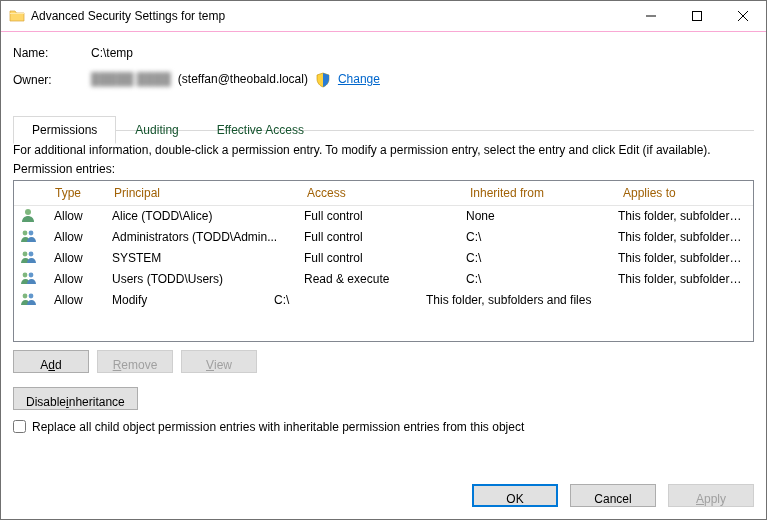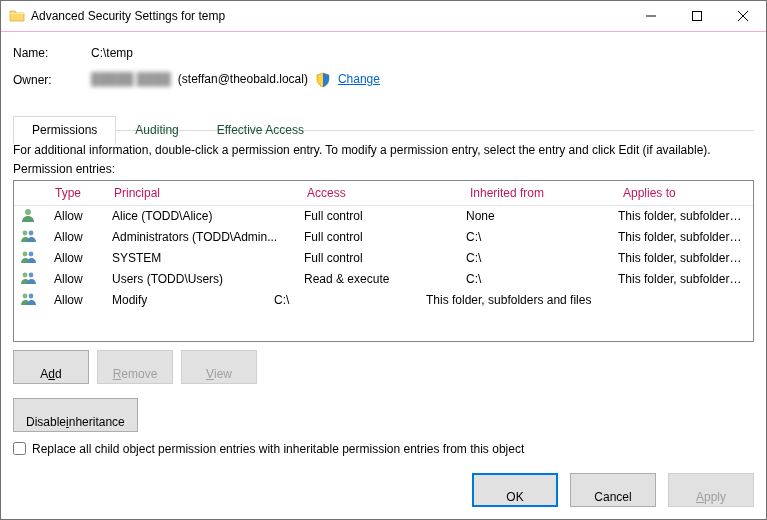"Type" .grid-header .col { color: #be185d -> #a16207 }
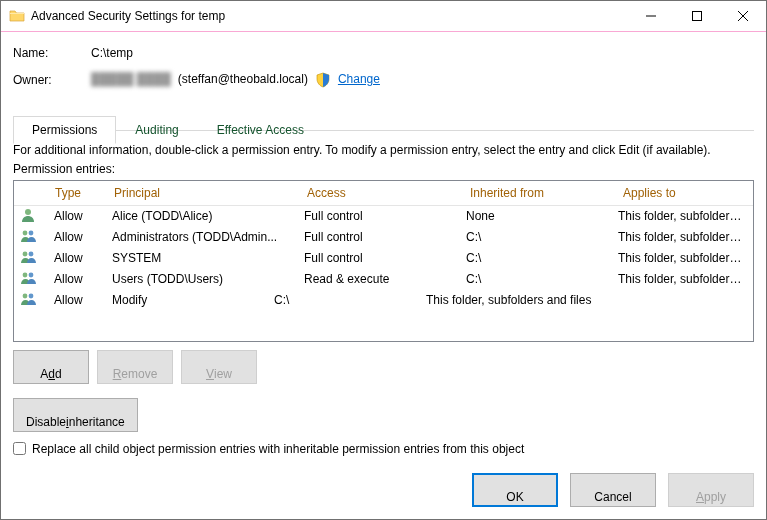"Add" .btn { align-items: flex-start -> flex-end; padding: 16px 12px -> 0 12px }
